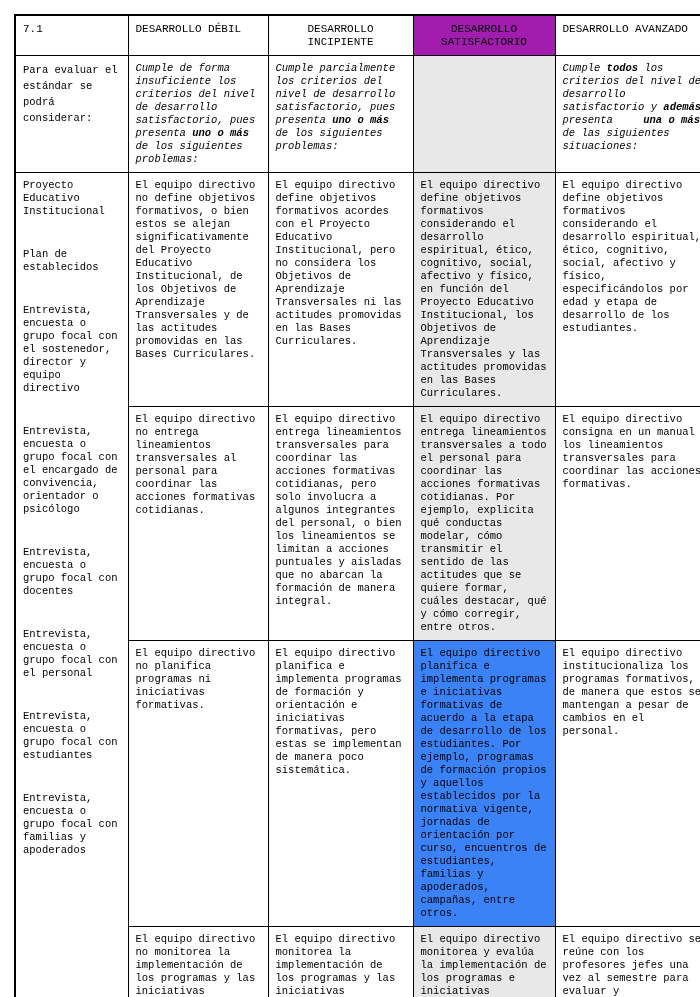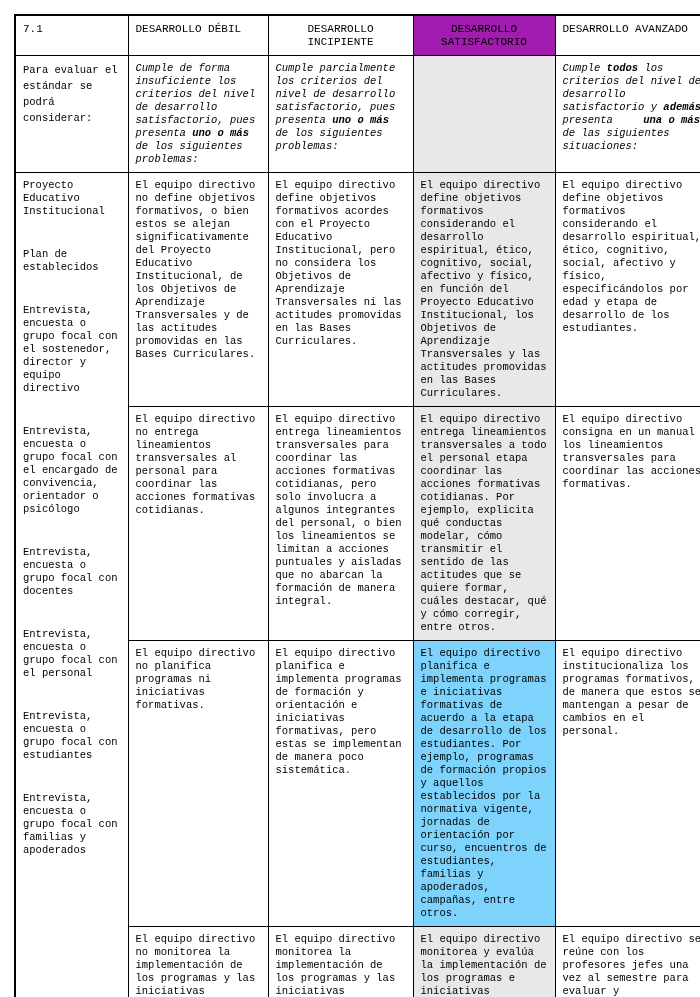"El equipo directivo entrega lineamientos transversales a" td { text: etapa -> para }
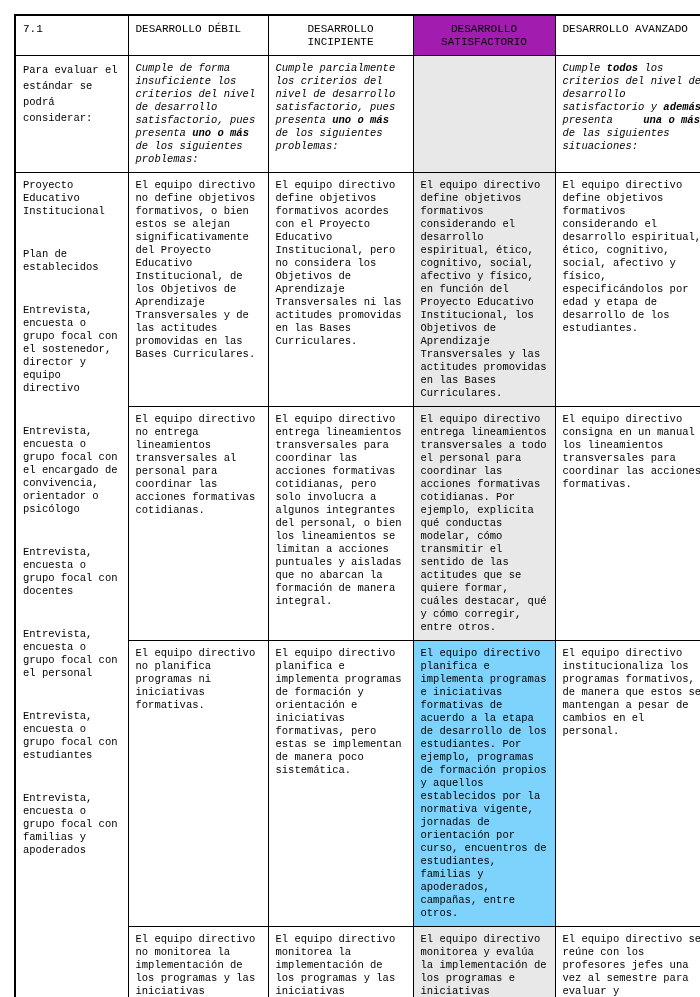"El equipo directivo planifica e implementa programas e" td { background-color: #7dd3fc -> #3b82f6 }
